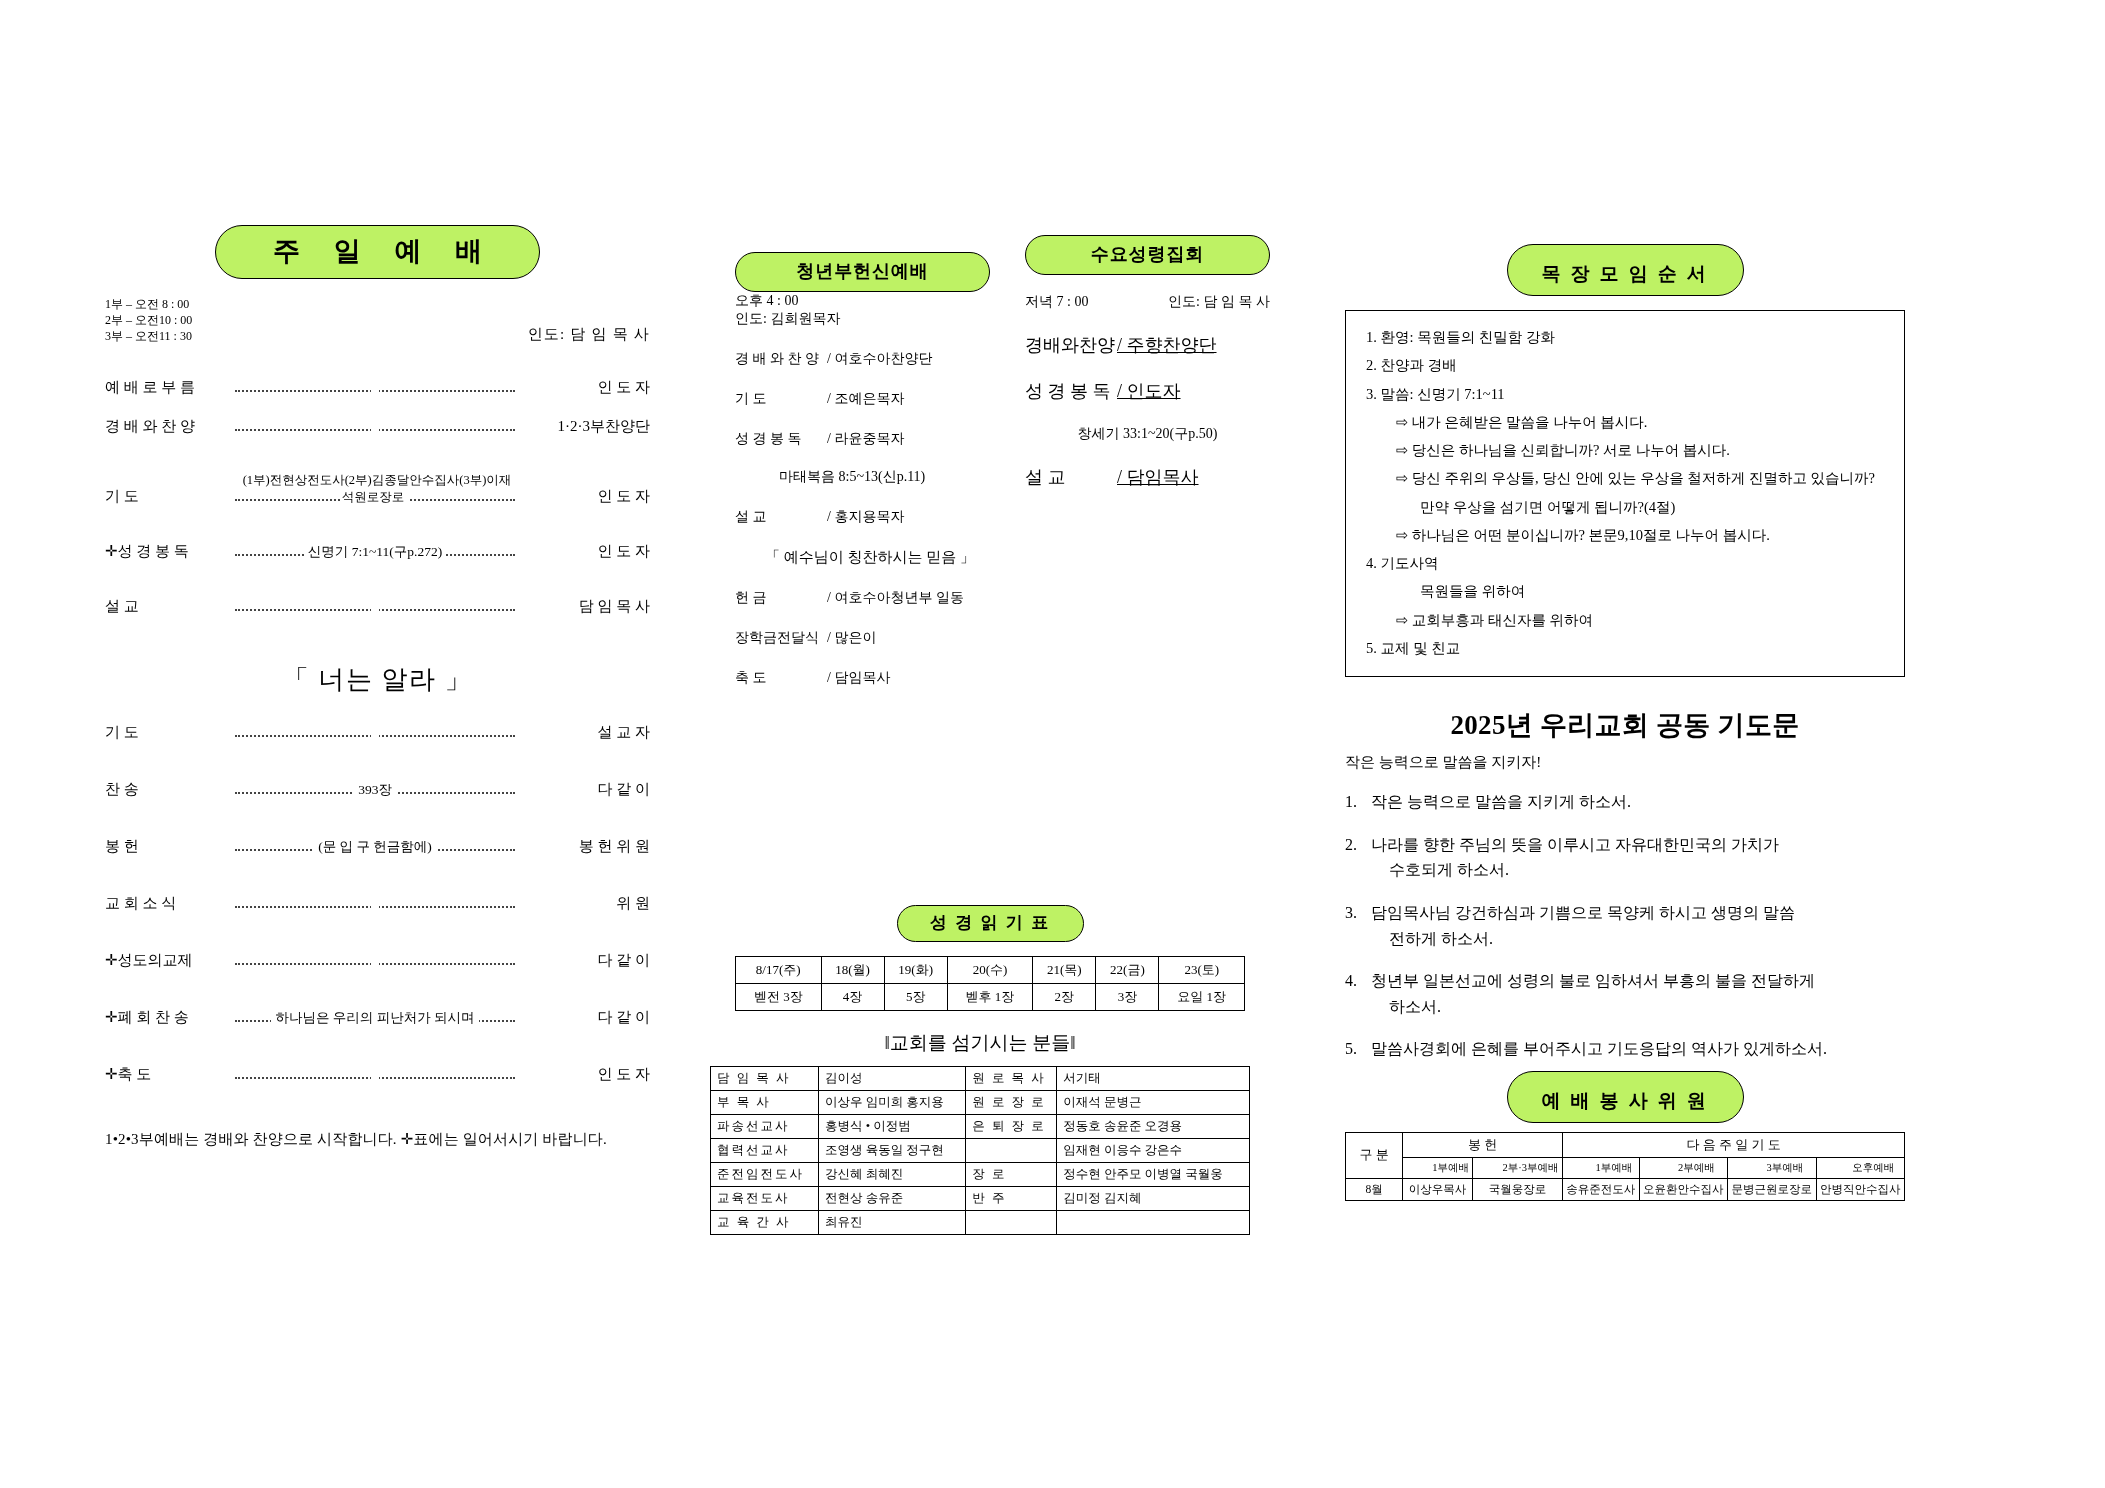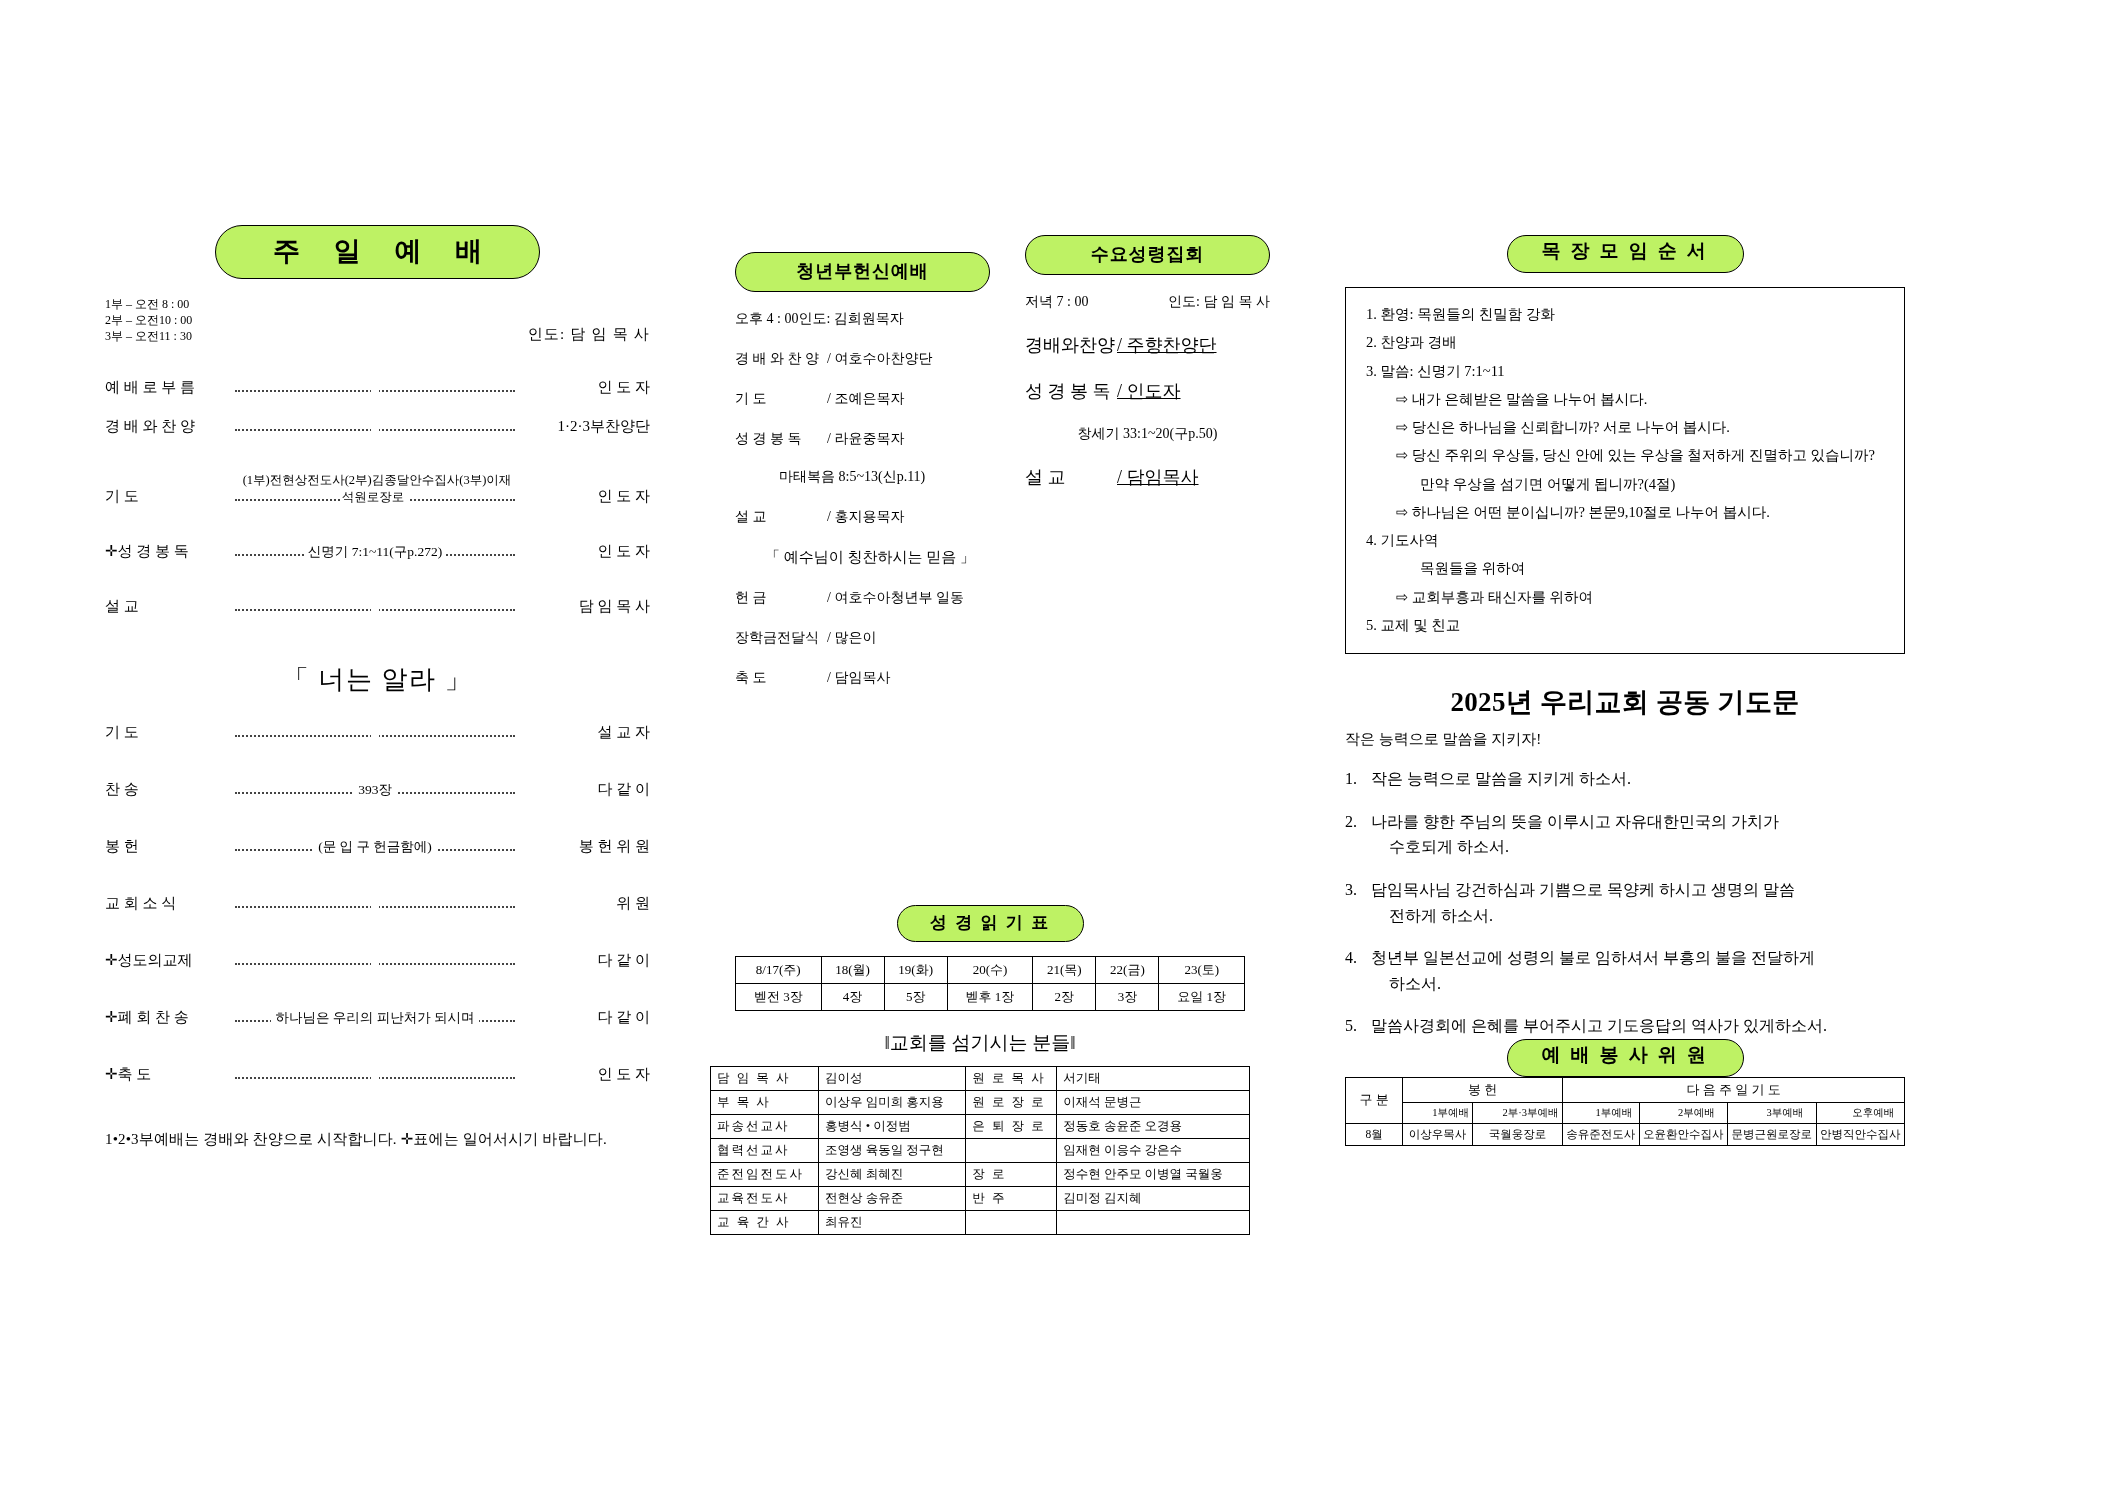"목 장 모 임 순" #col4 .pill { margin: 0 auto -> 9px auto; padding: 2px 0 8px -> 16px 0 8px }
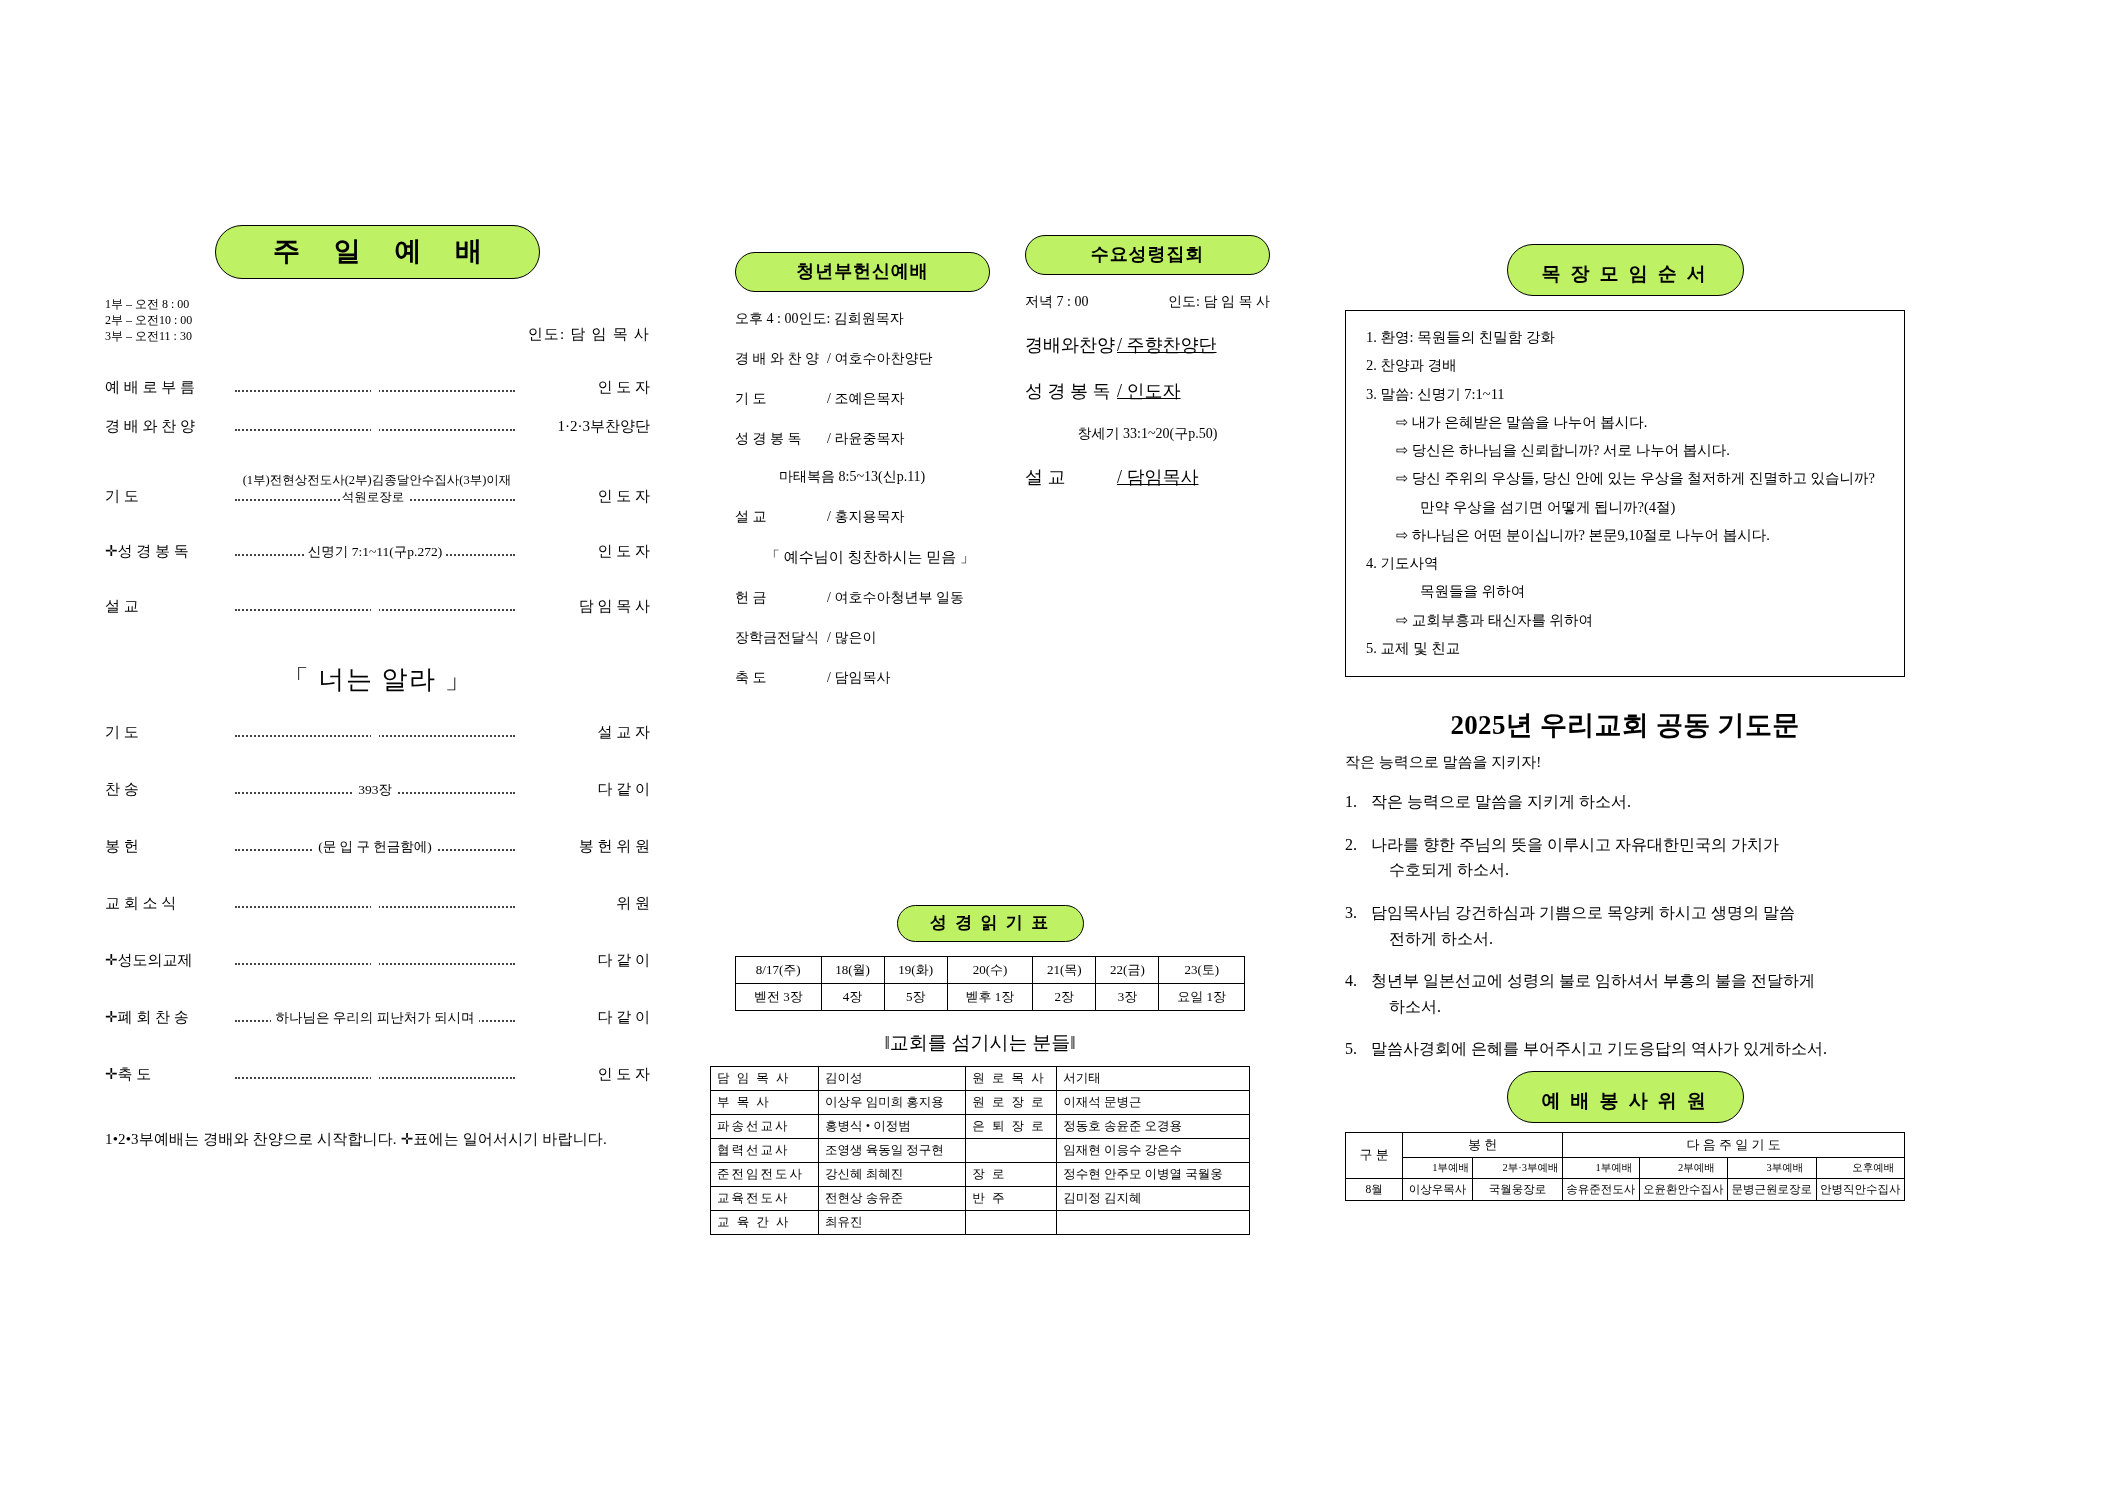"오후 4 : 00" .c2row { flex-direction: none -> column; justify-content: flex-start -> flex-end; margin-top: 18px -> none }
